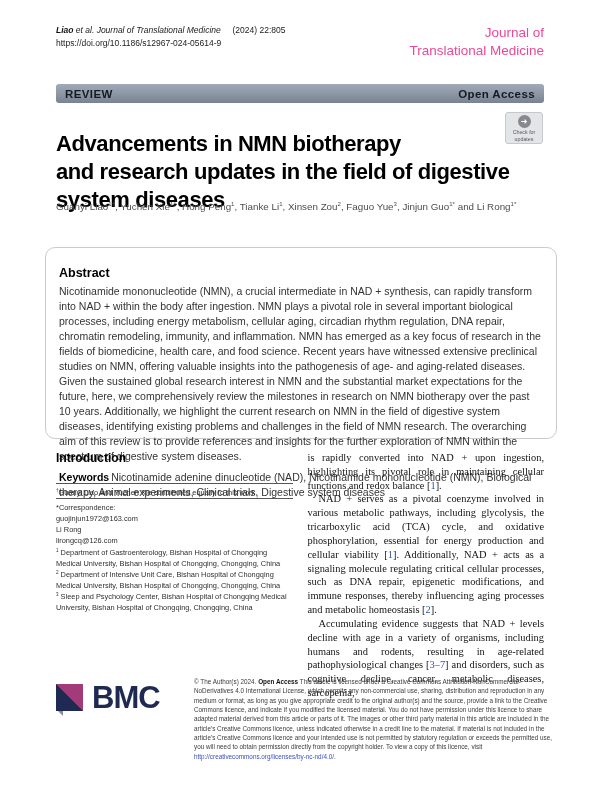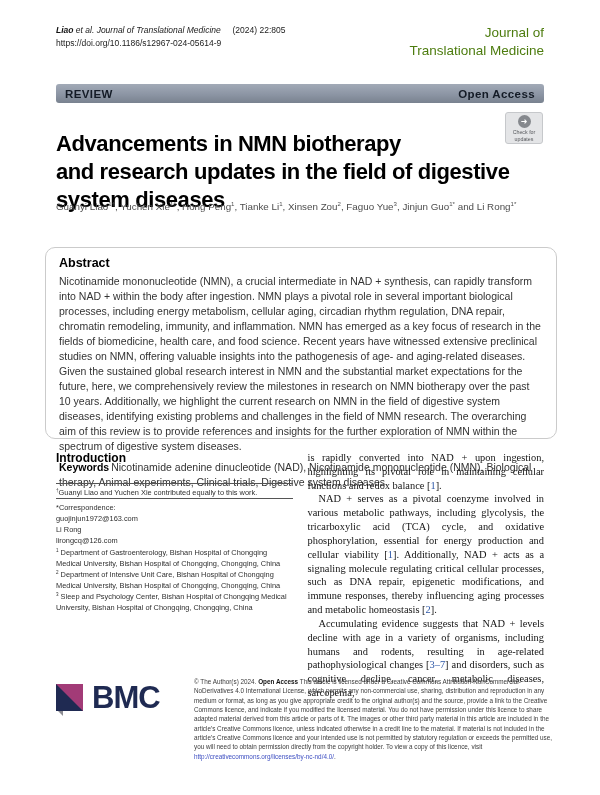"Journal of" .header-right { color: #4d7c0f -> #ec4899 }
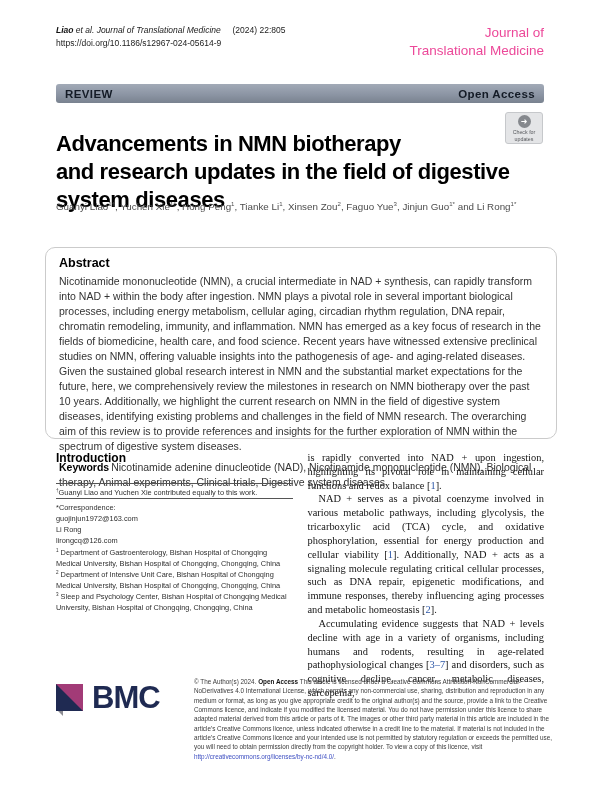"Abstract" .abstract-box { padding: 8px 13px -> 18px 13px }
